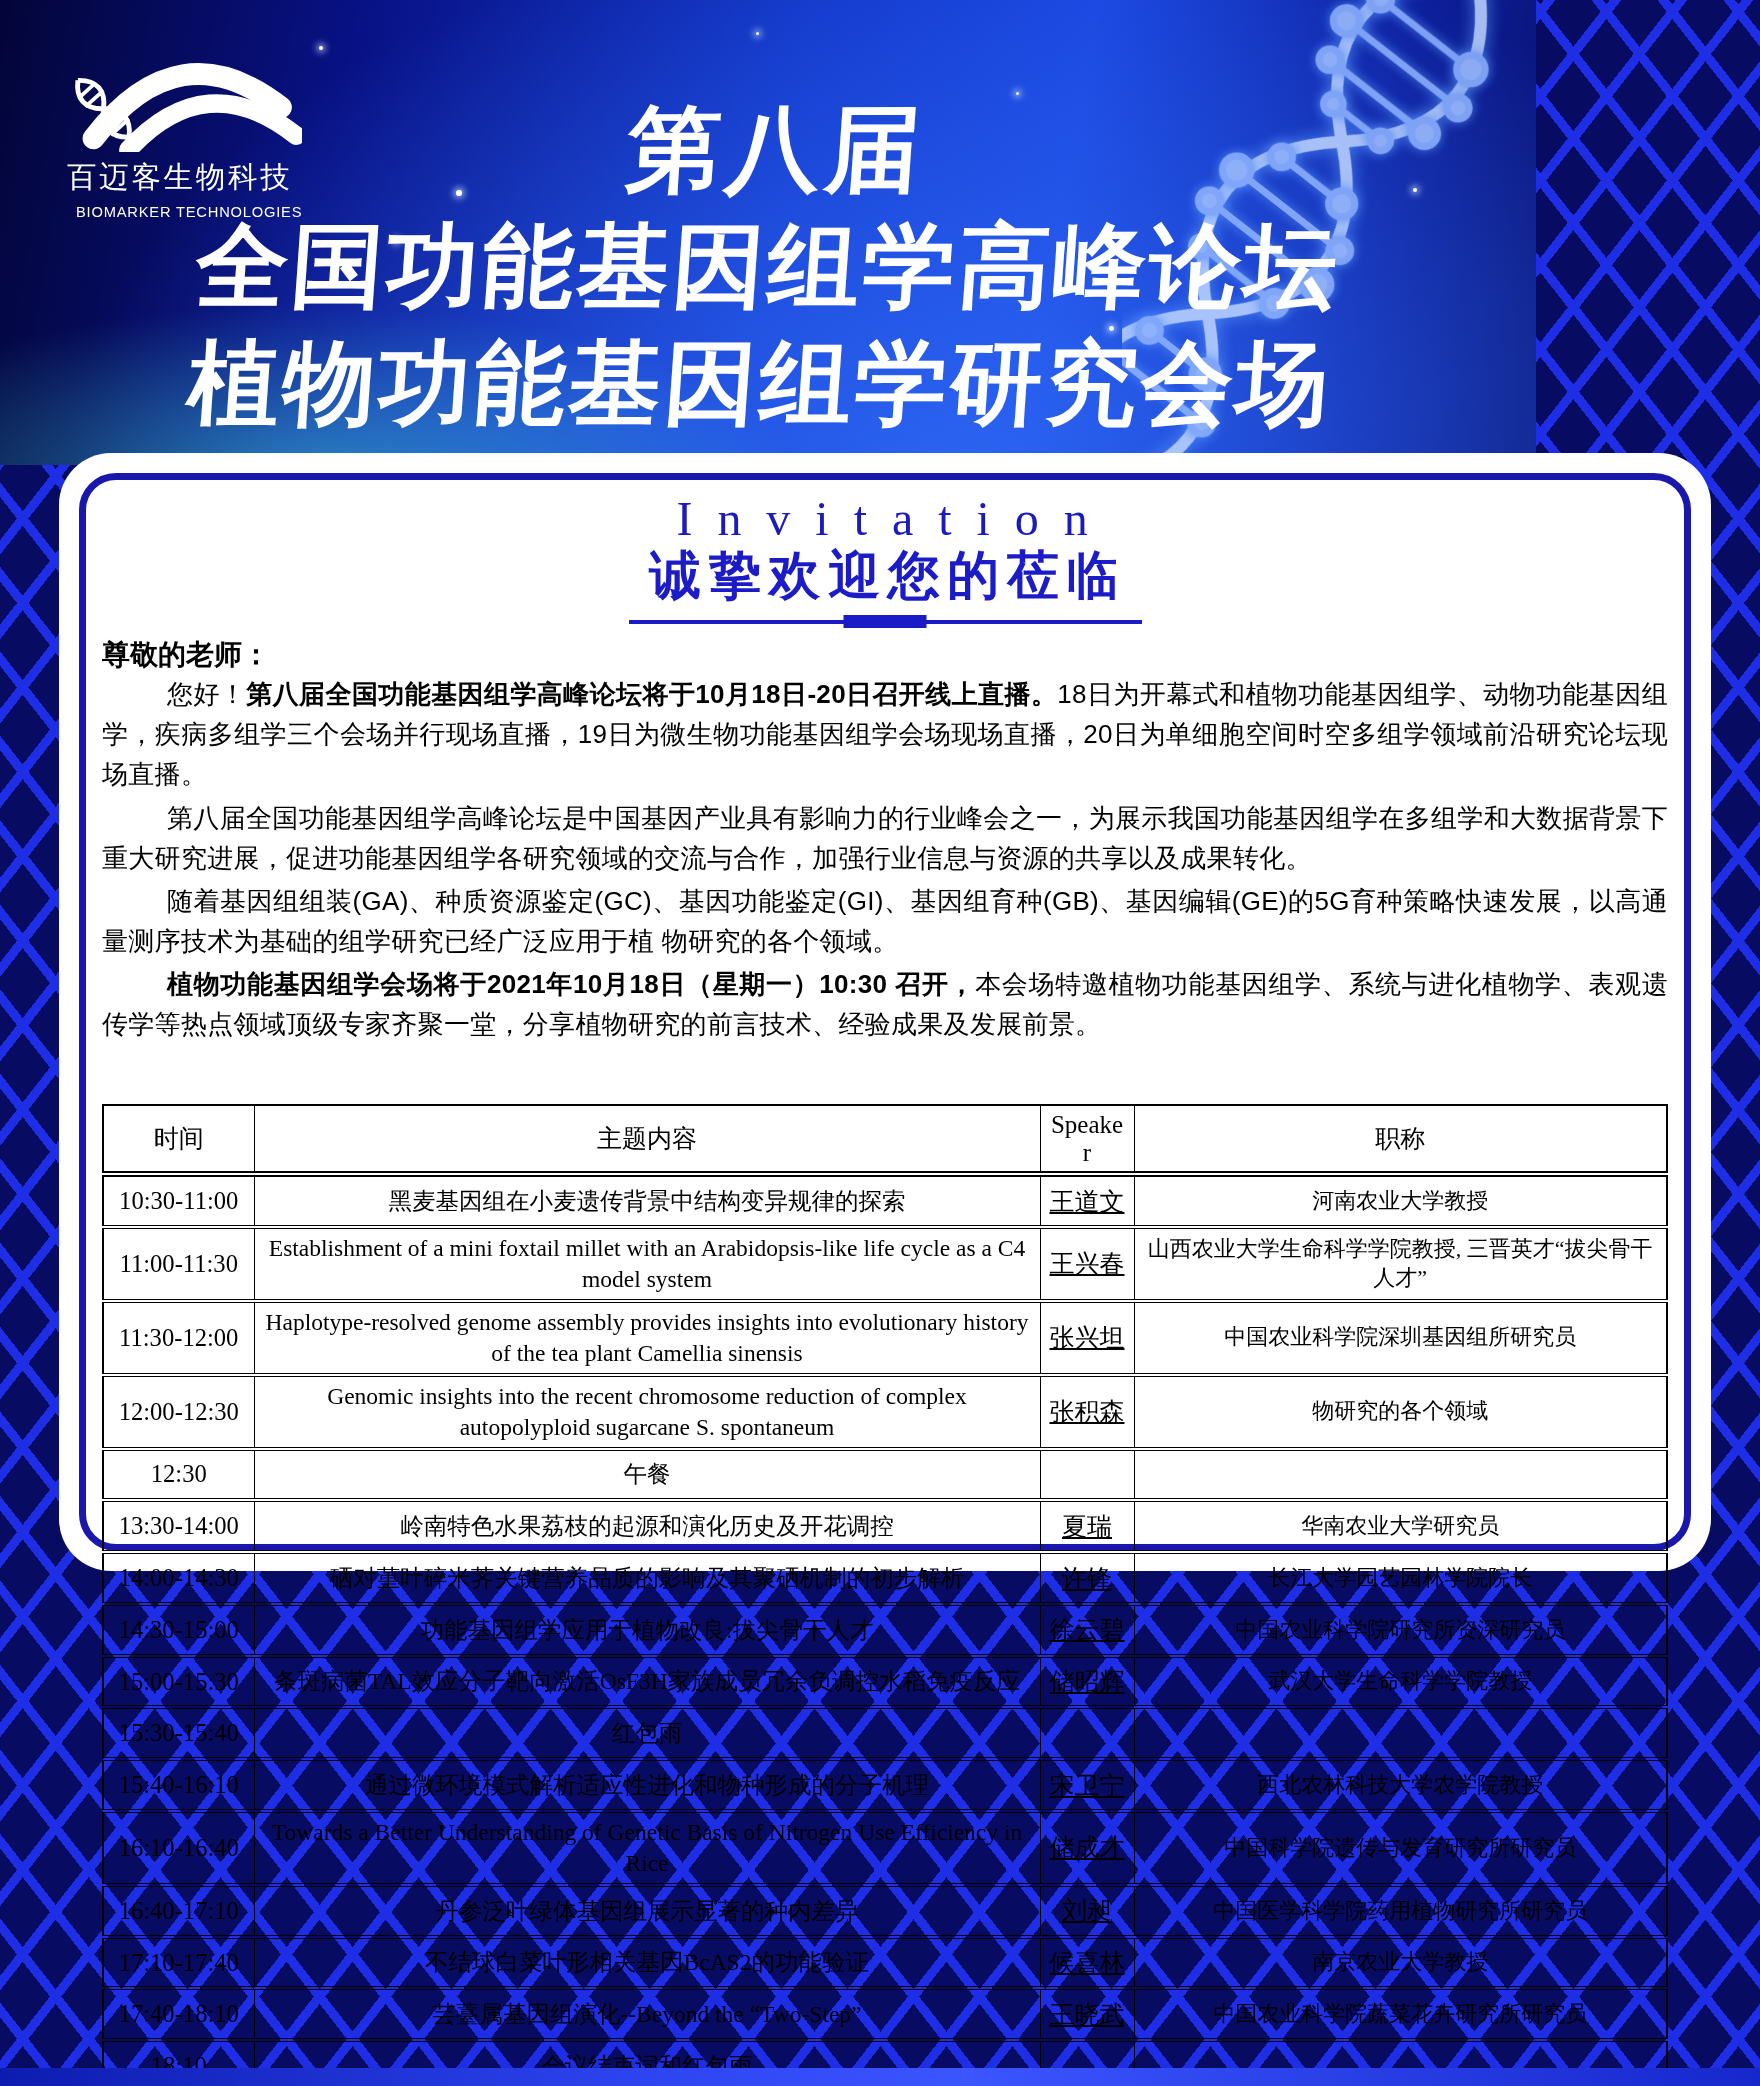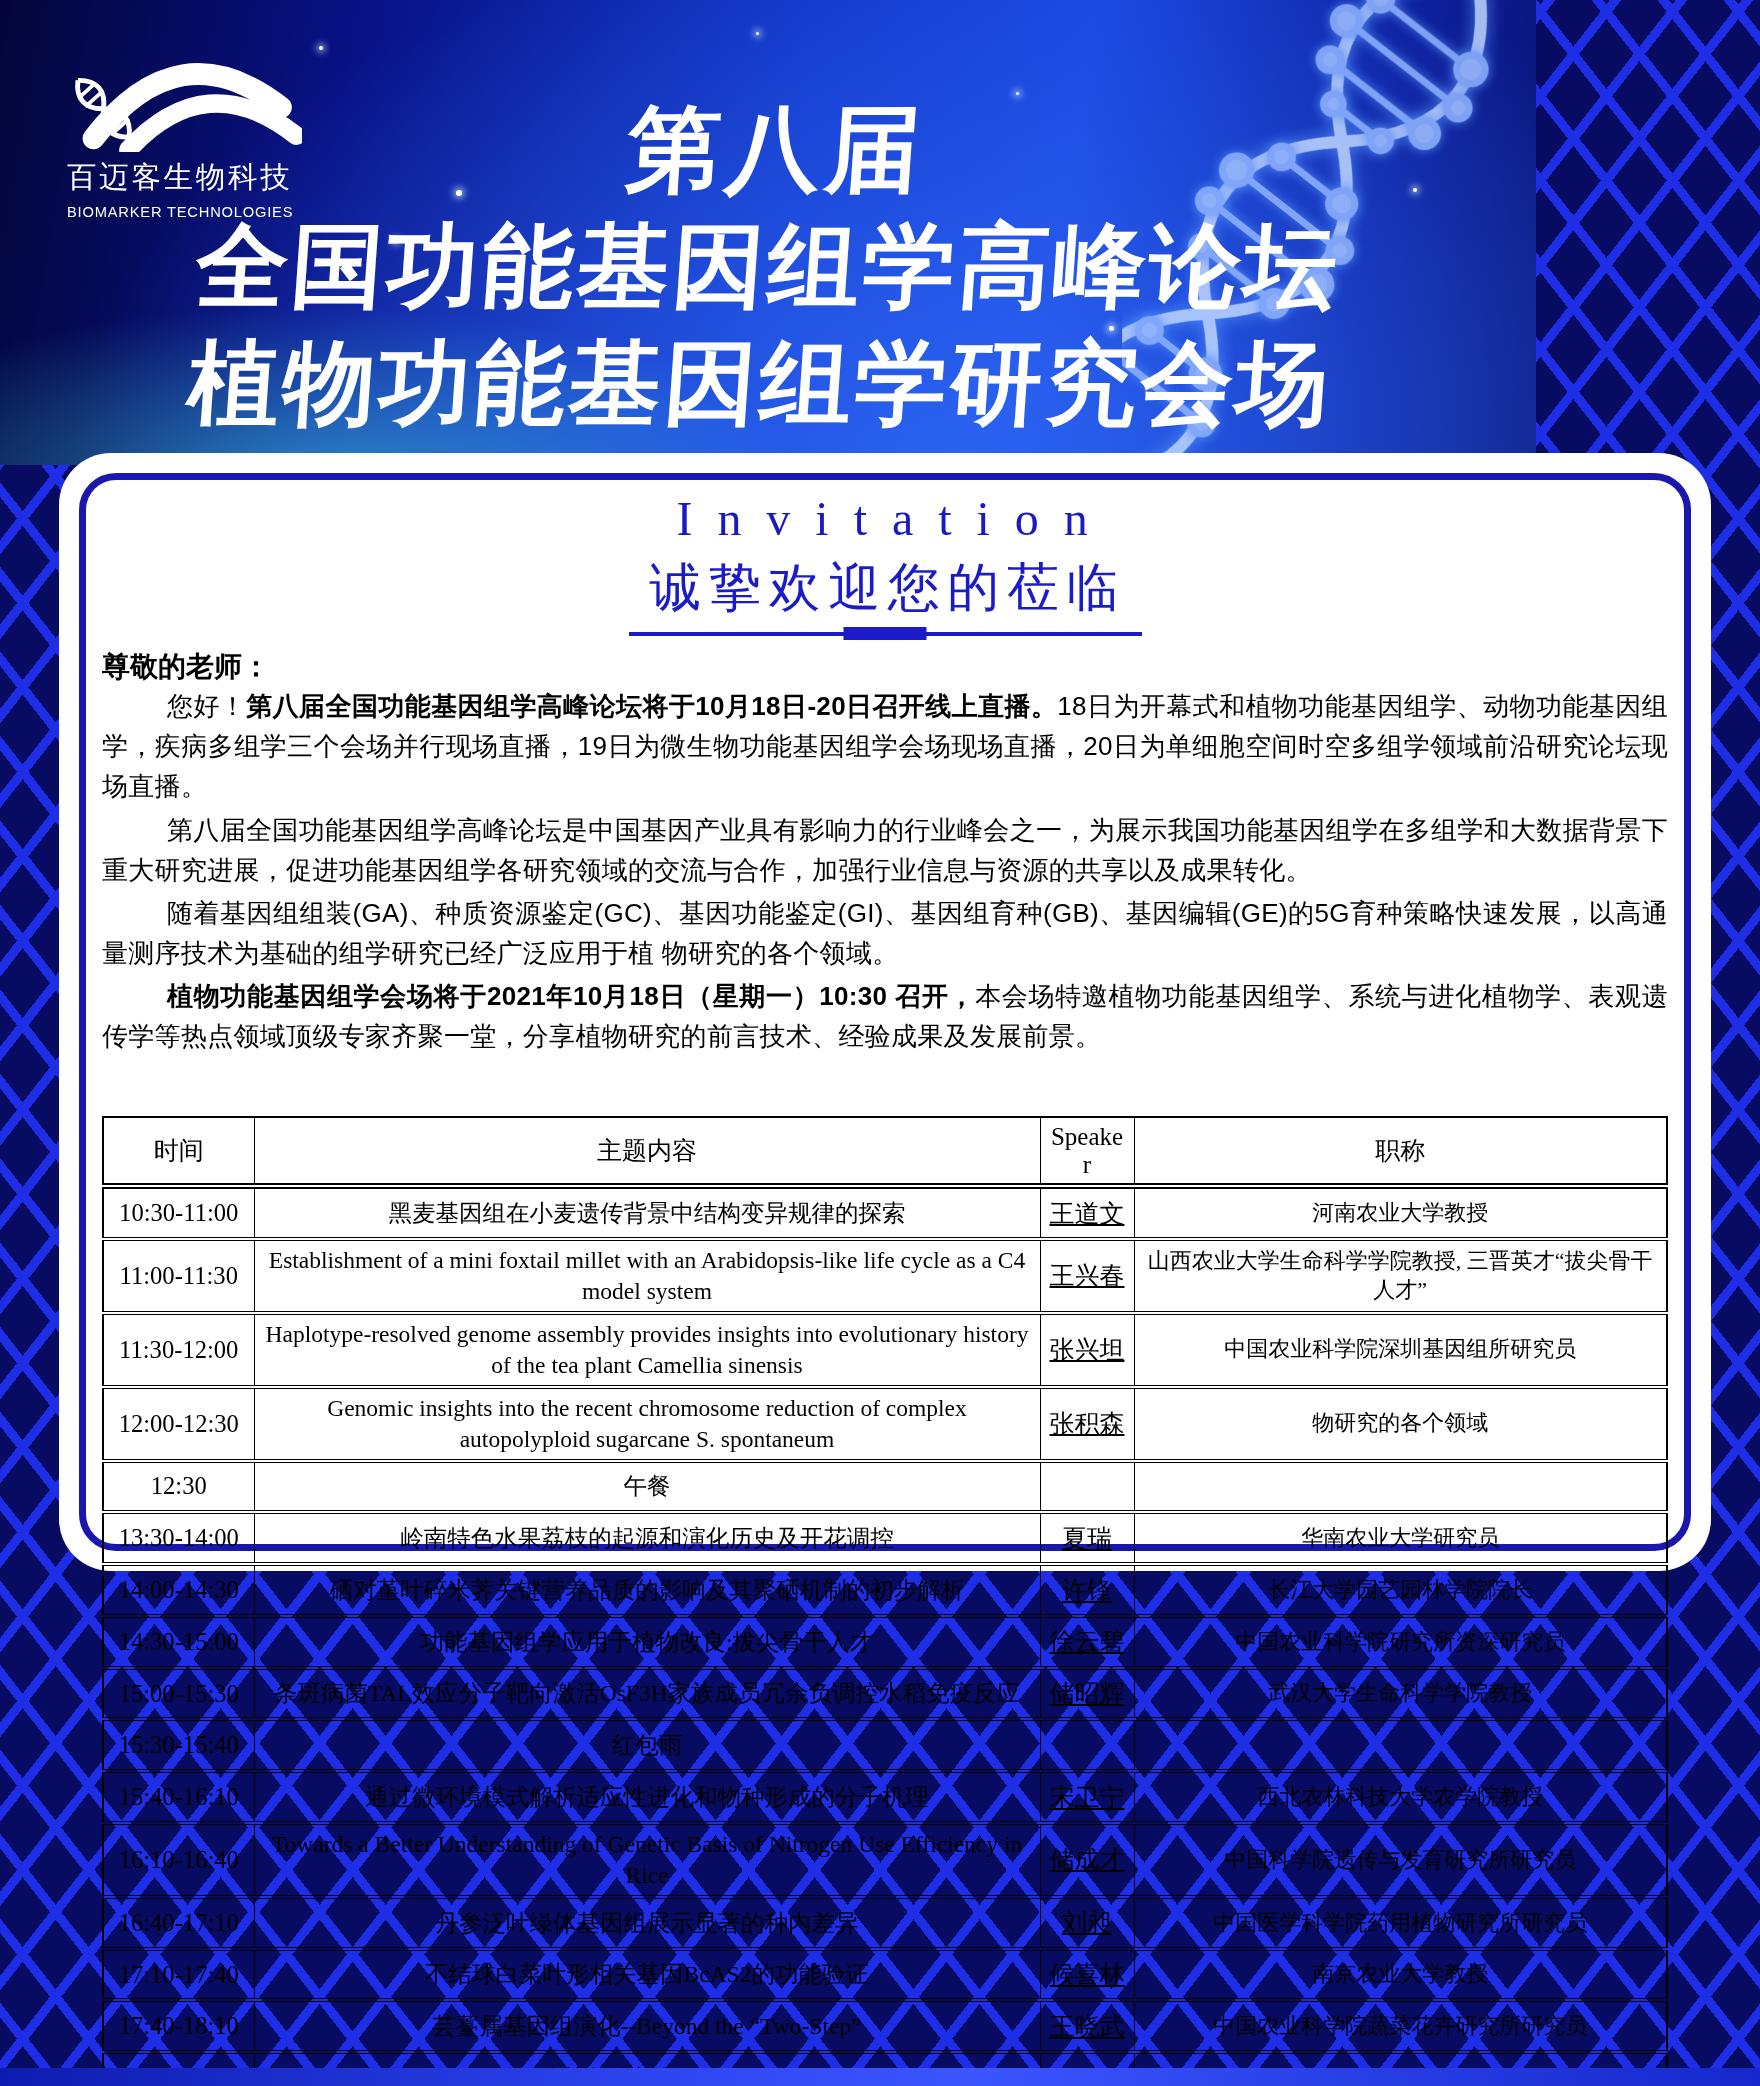"BIOMARKER TECHNOLOGIES" .logo-en { margin-left: none -> 9px }
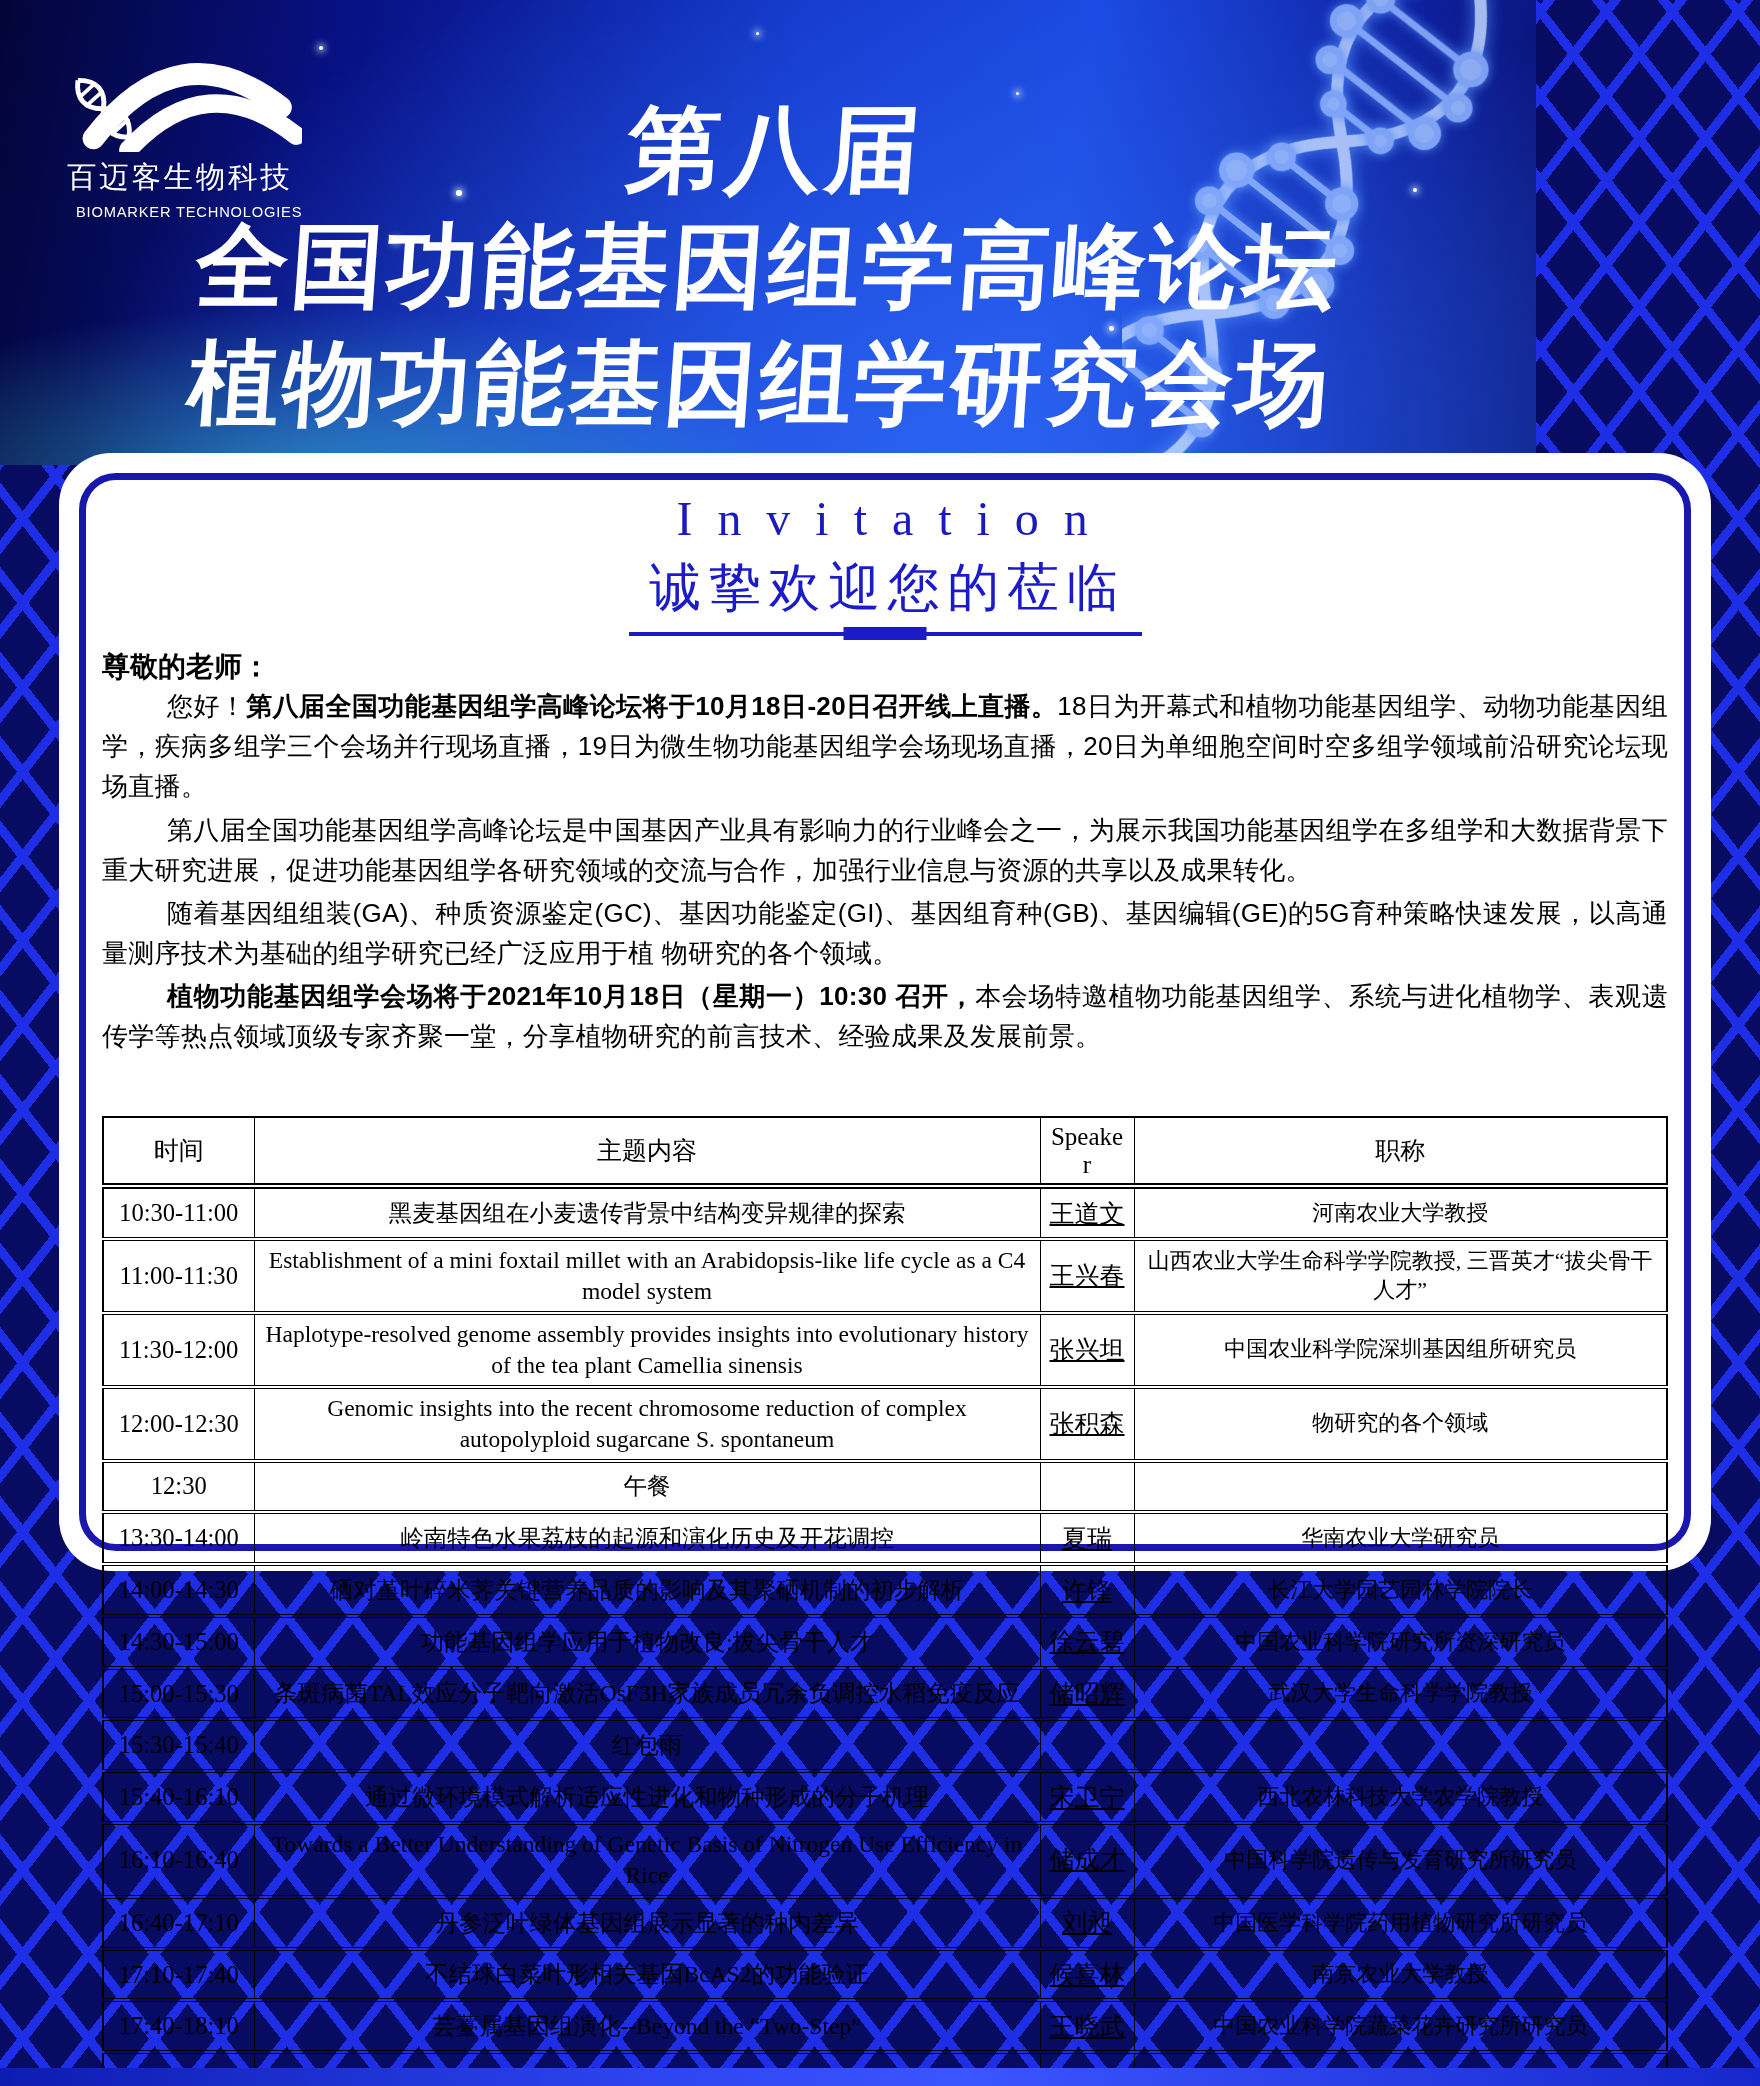"诚挚欢迎您的莅临" .inv-cn { font-weight: 400 -> 700; margin: 18px 0 0 -> 6px 0 0 }
